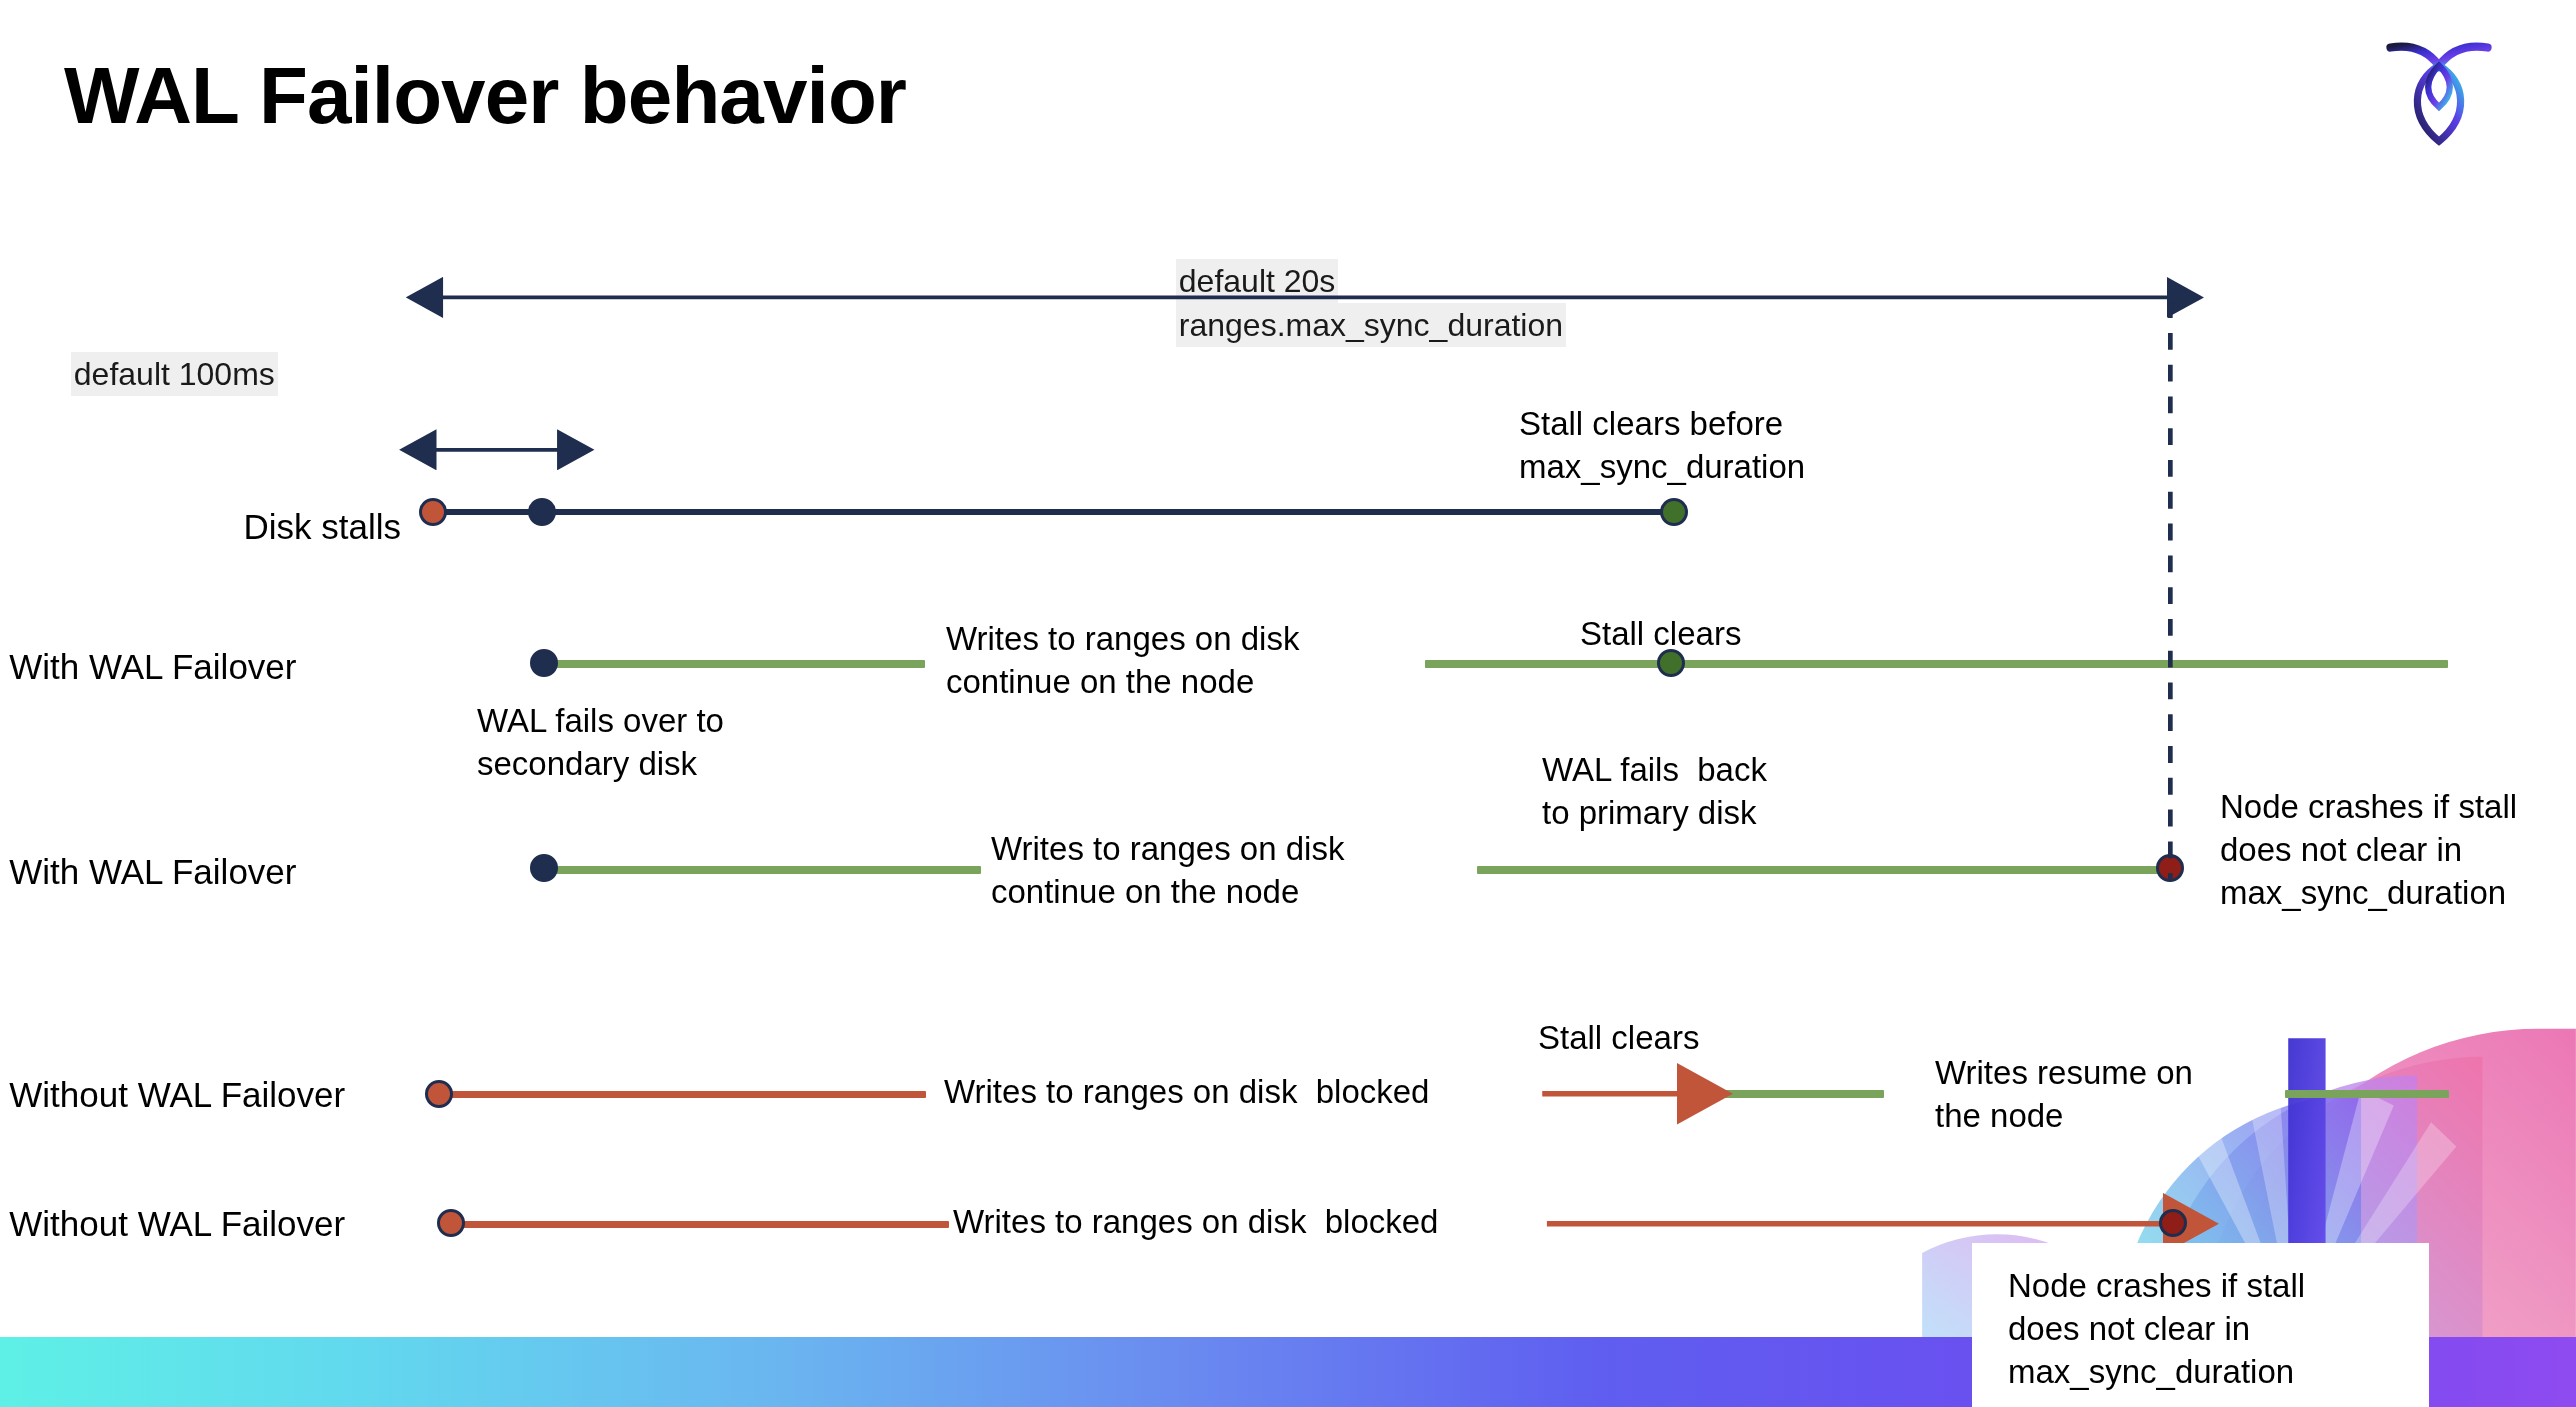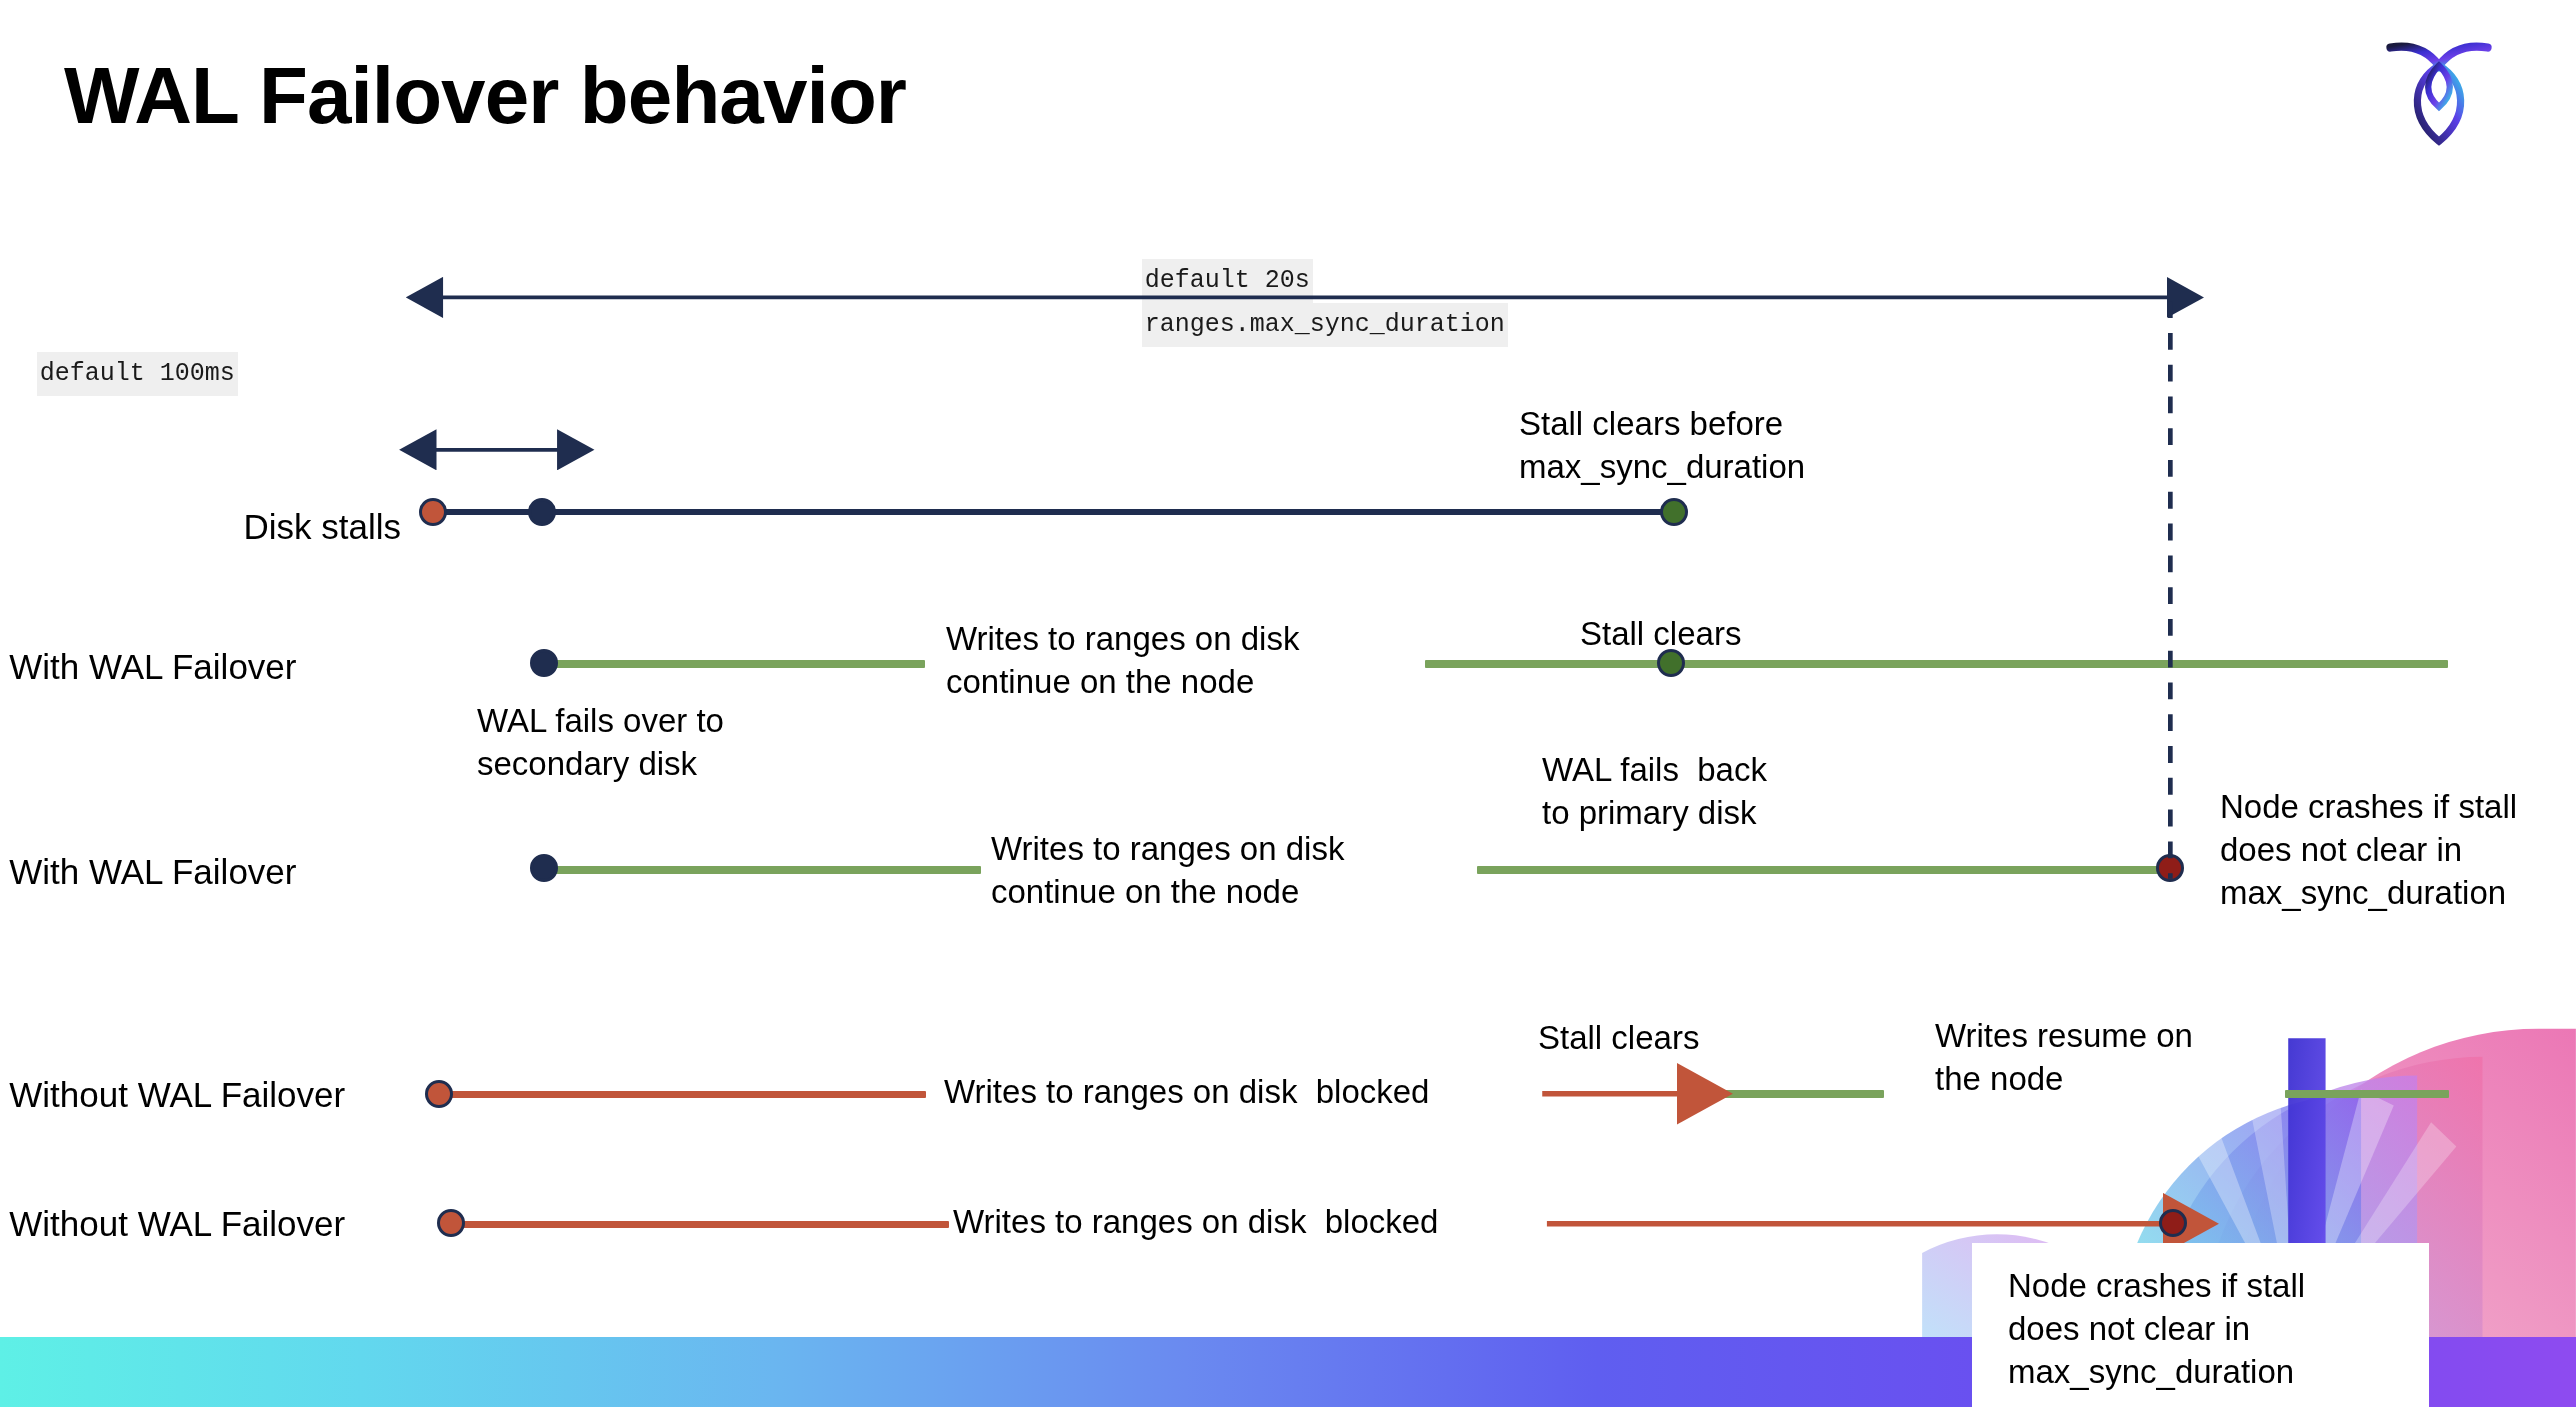"default 20s" .code-label { font-family: Liberation Mono, monospace -> Liberation Sans, sans-serif; font-size: 25px -> 32px; margin-left: none -> 34px }
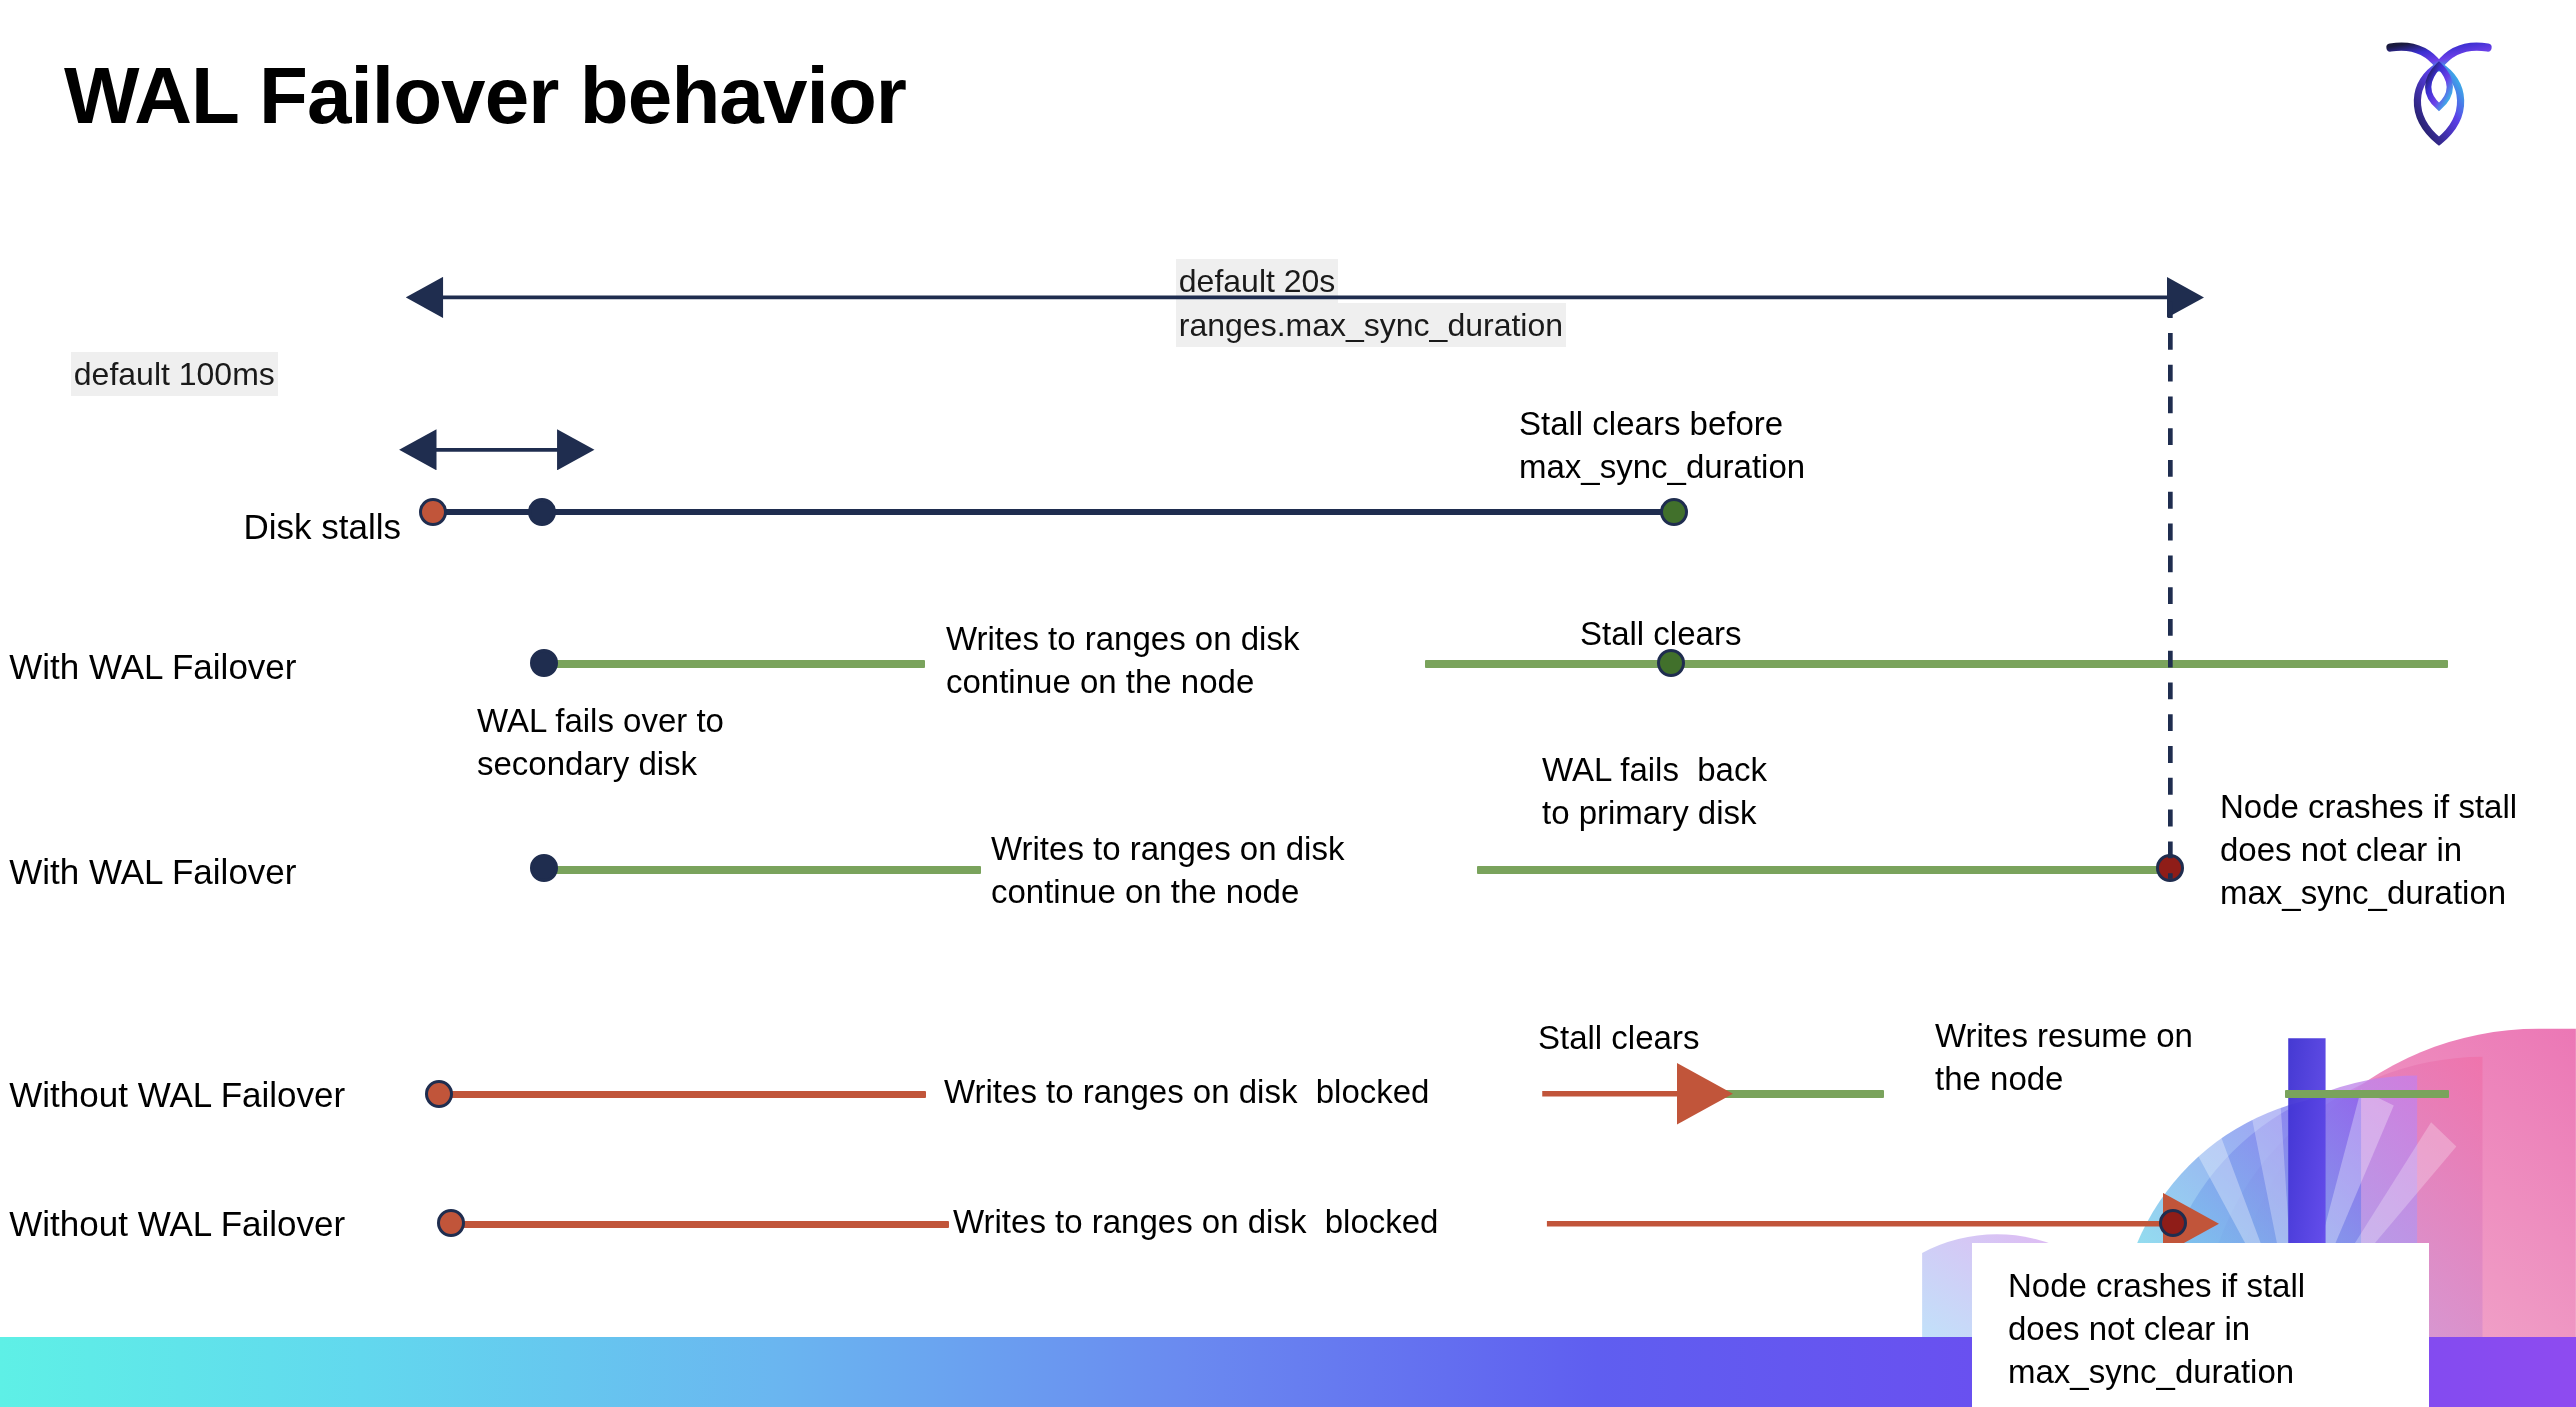"Writes resume on" div.note { top: 1014px -> 1051px }
